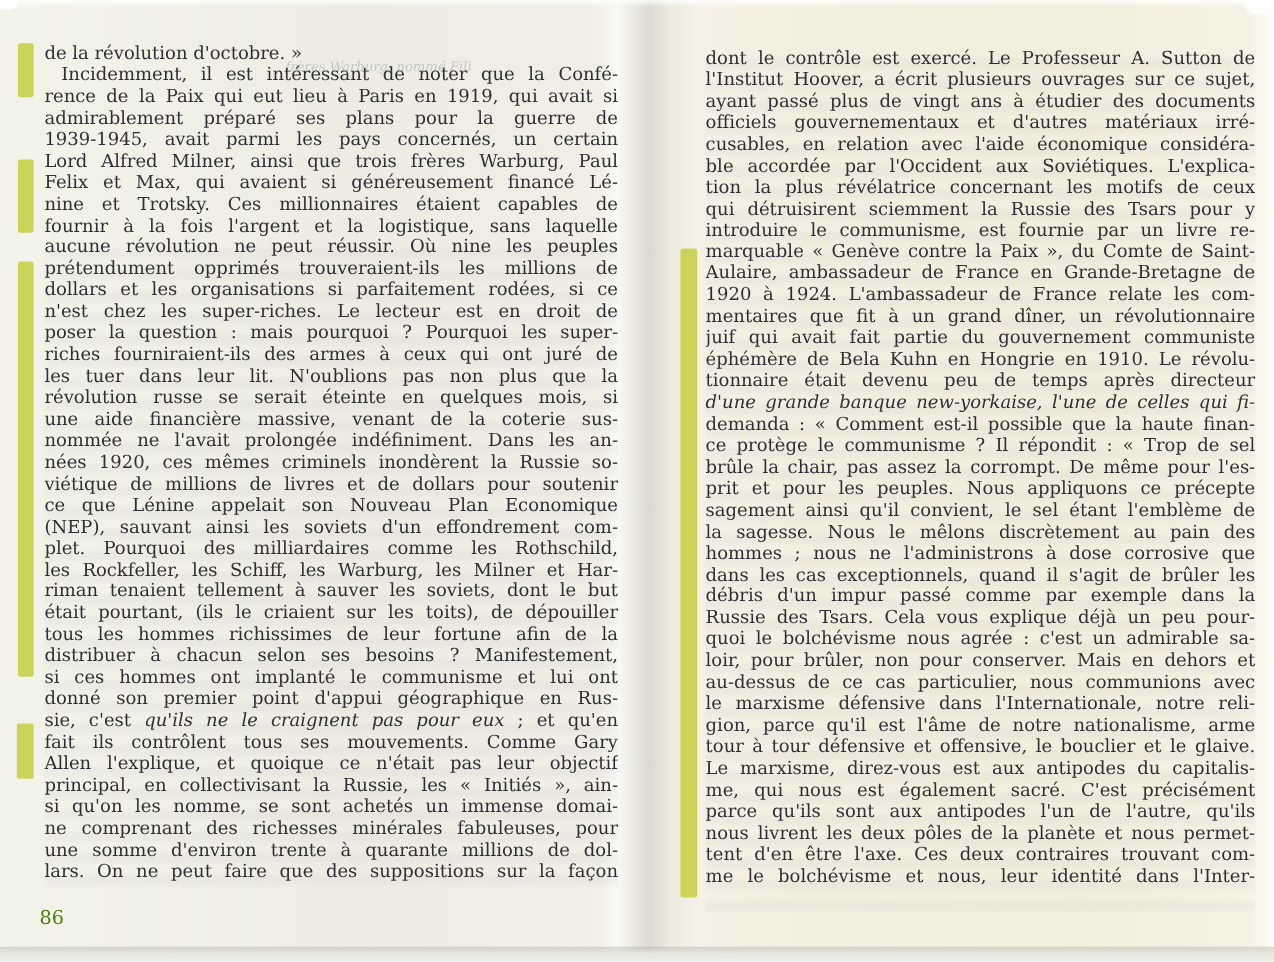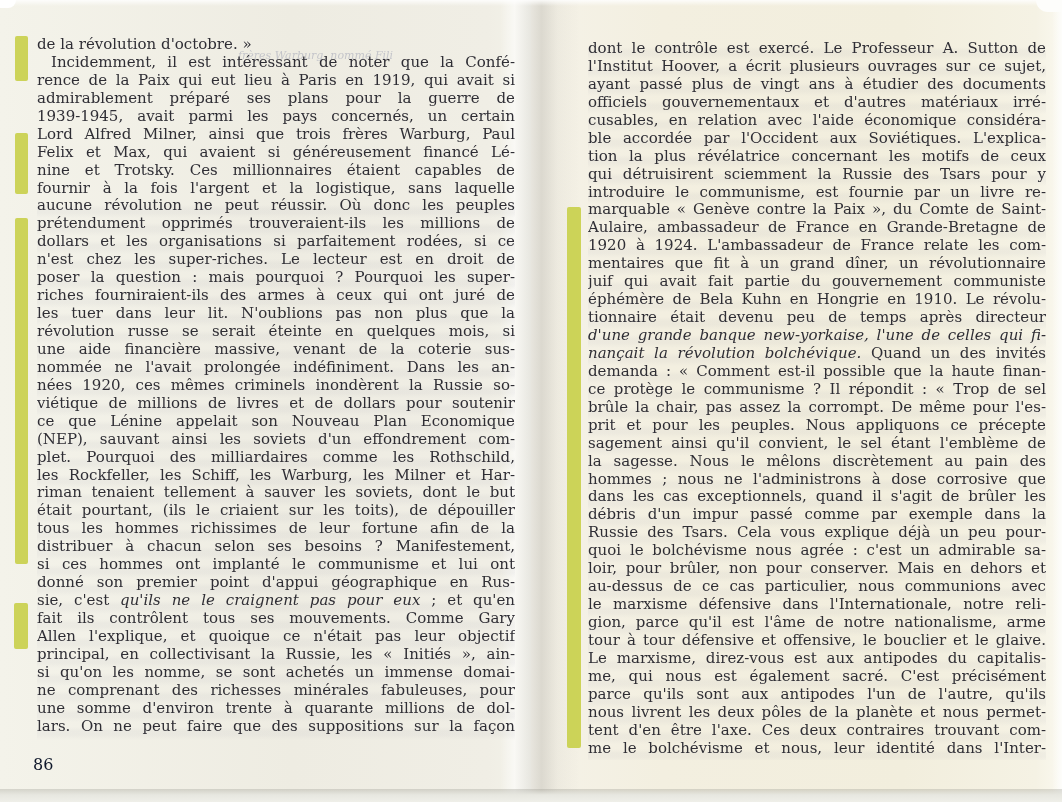"aucune révolution ne peut réussir." span { text: donc -> nine }
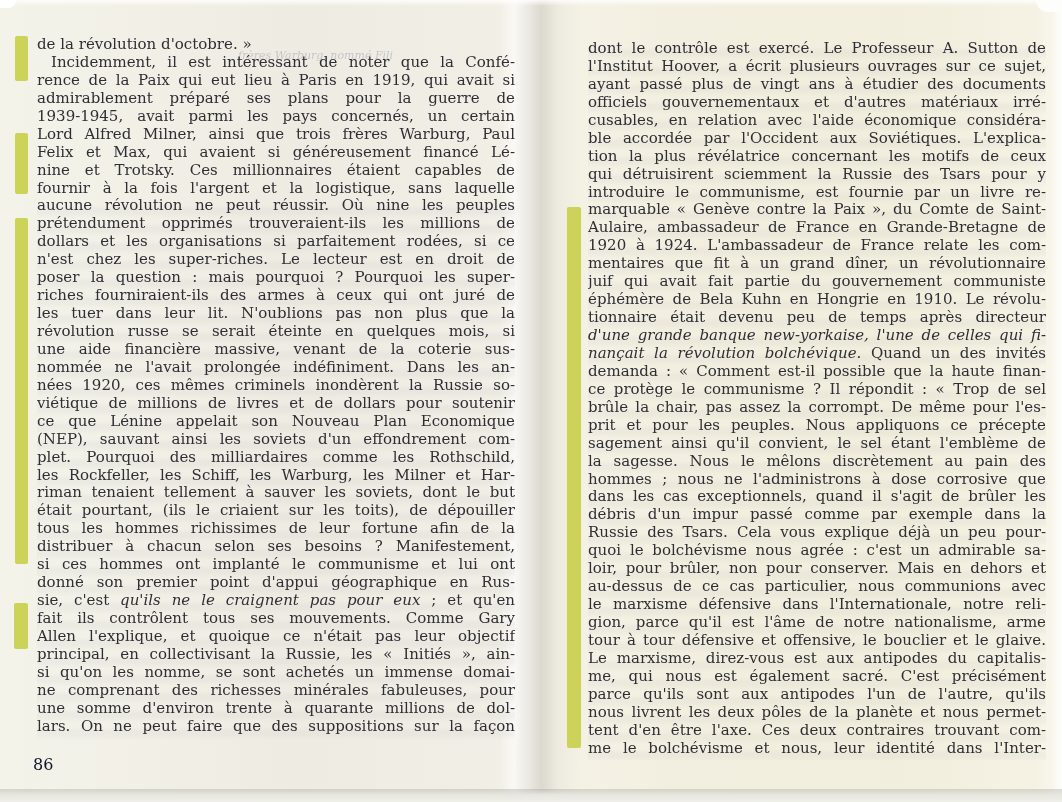"nançait la révolution bolchévique. Quand" div.line { html: <div><span>nançait la révolution bolchévique.</span><span> Quand un des invités</span></div> -> none }
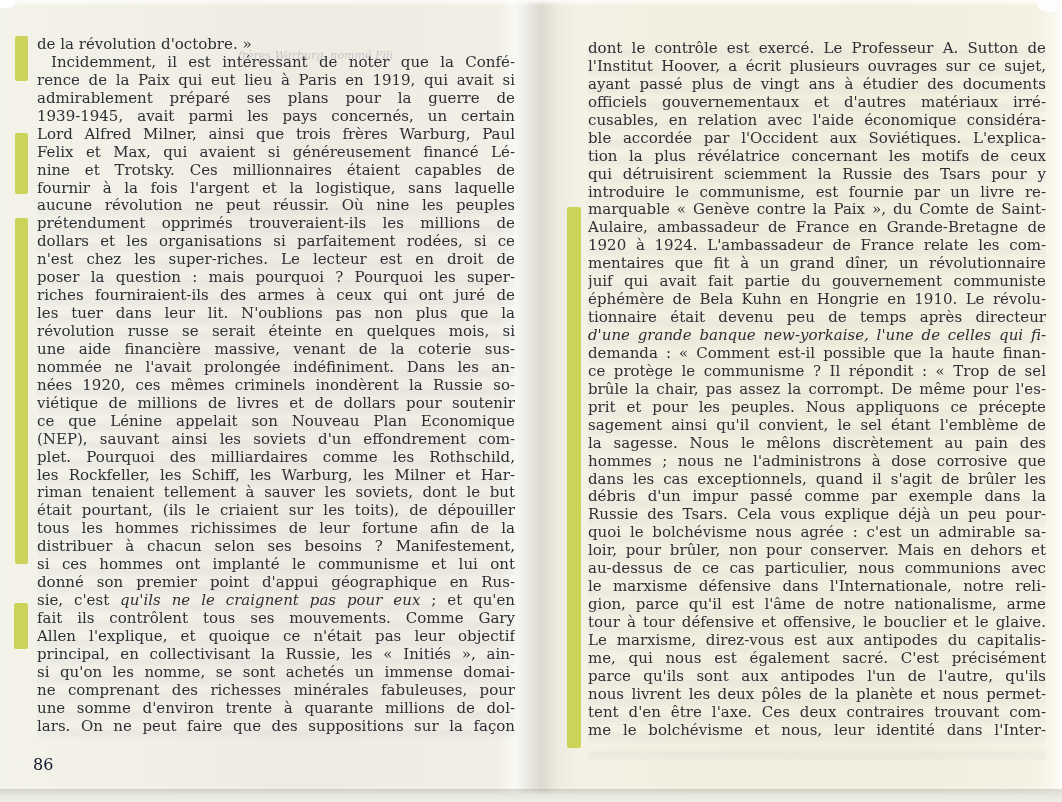"86" .page-num { color: #0f172a -> #4d7c0f }
